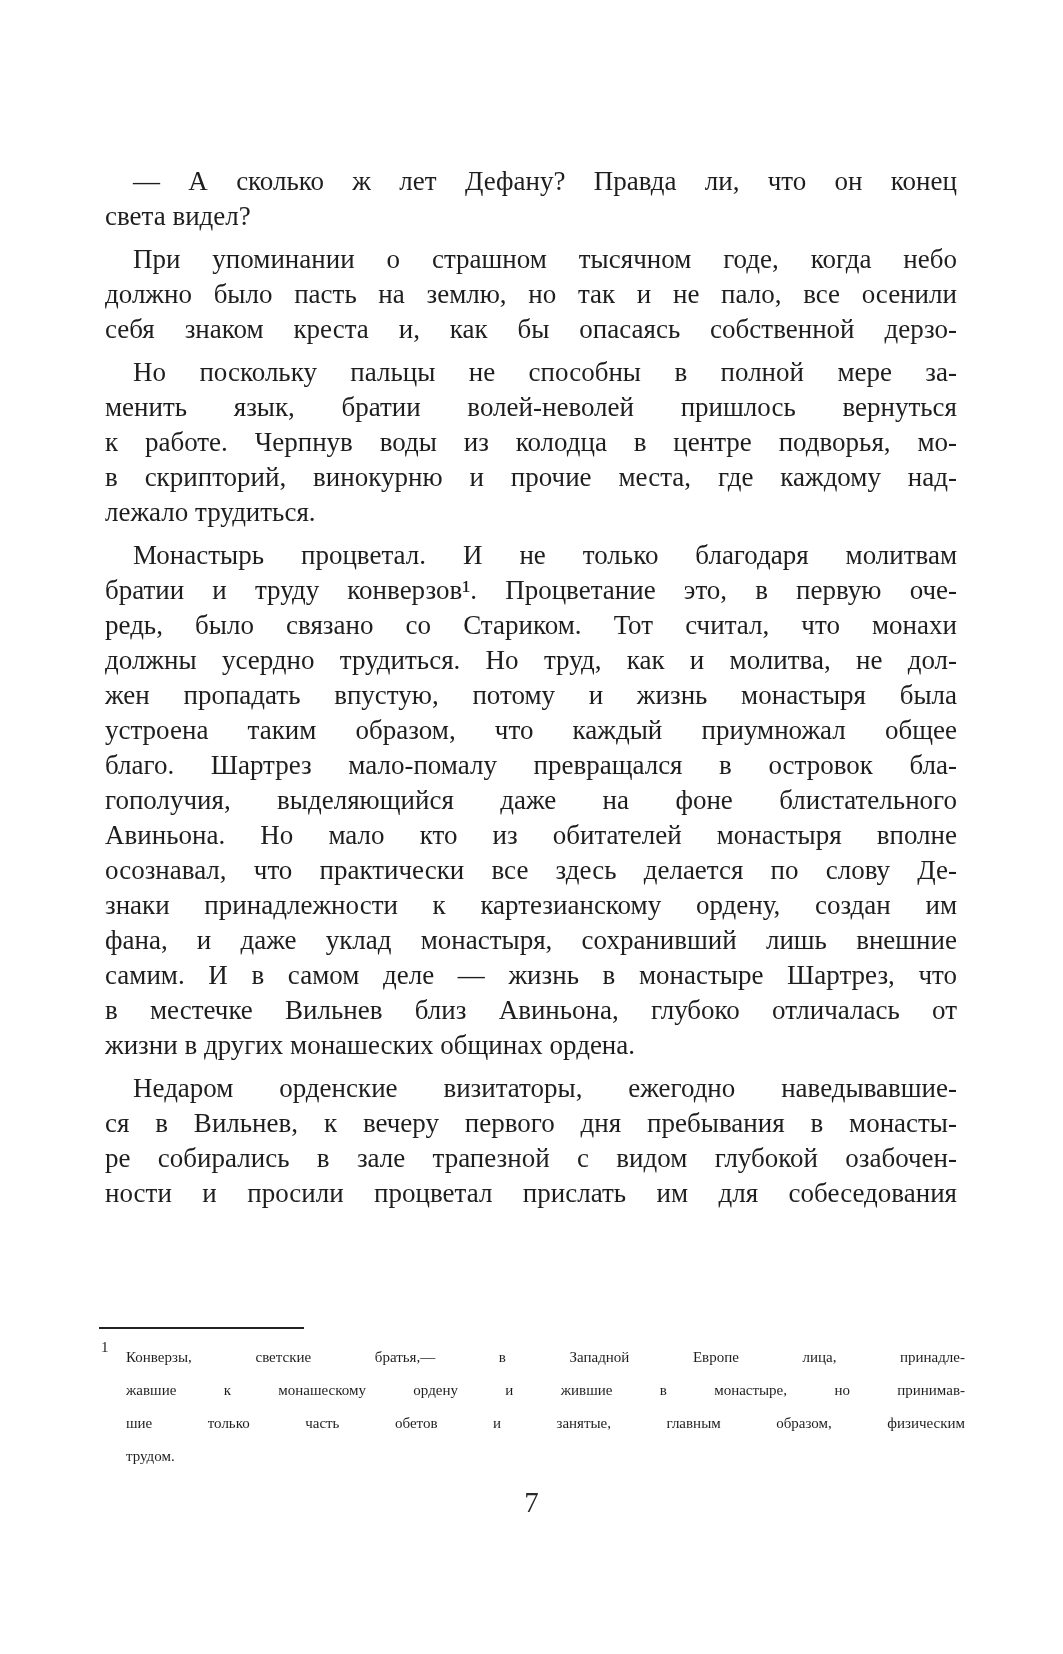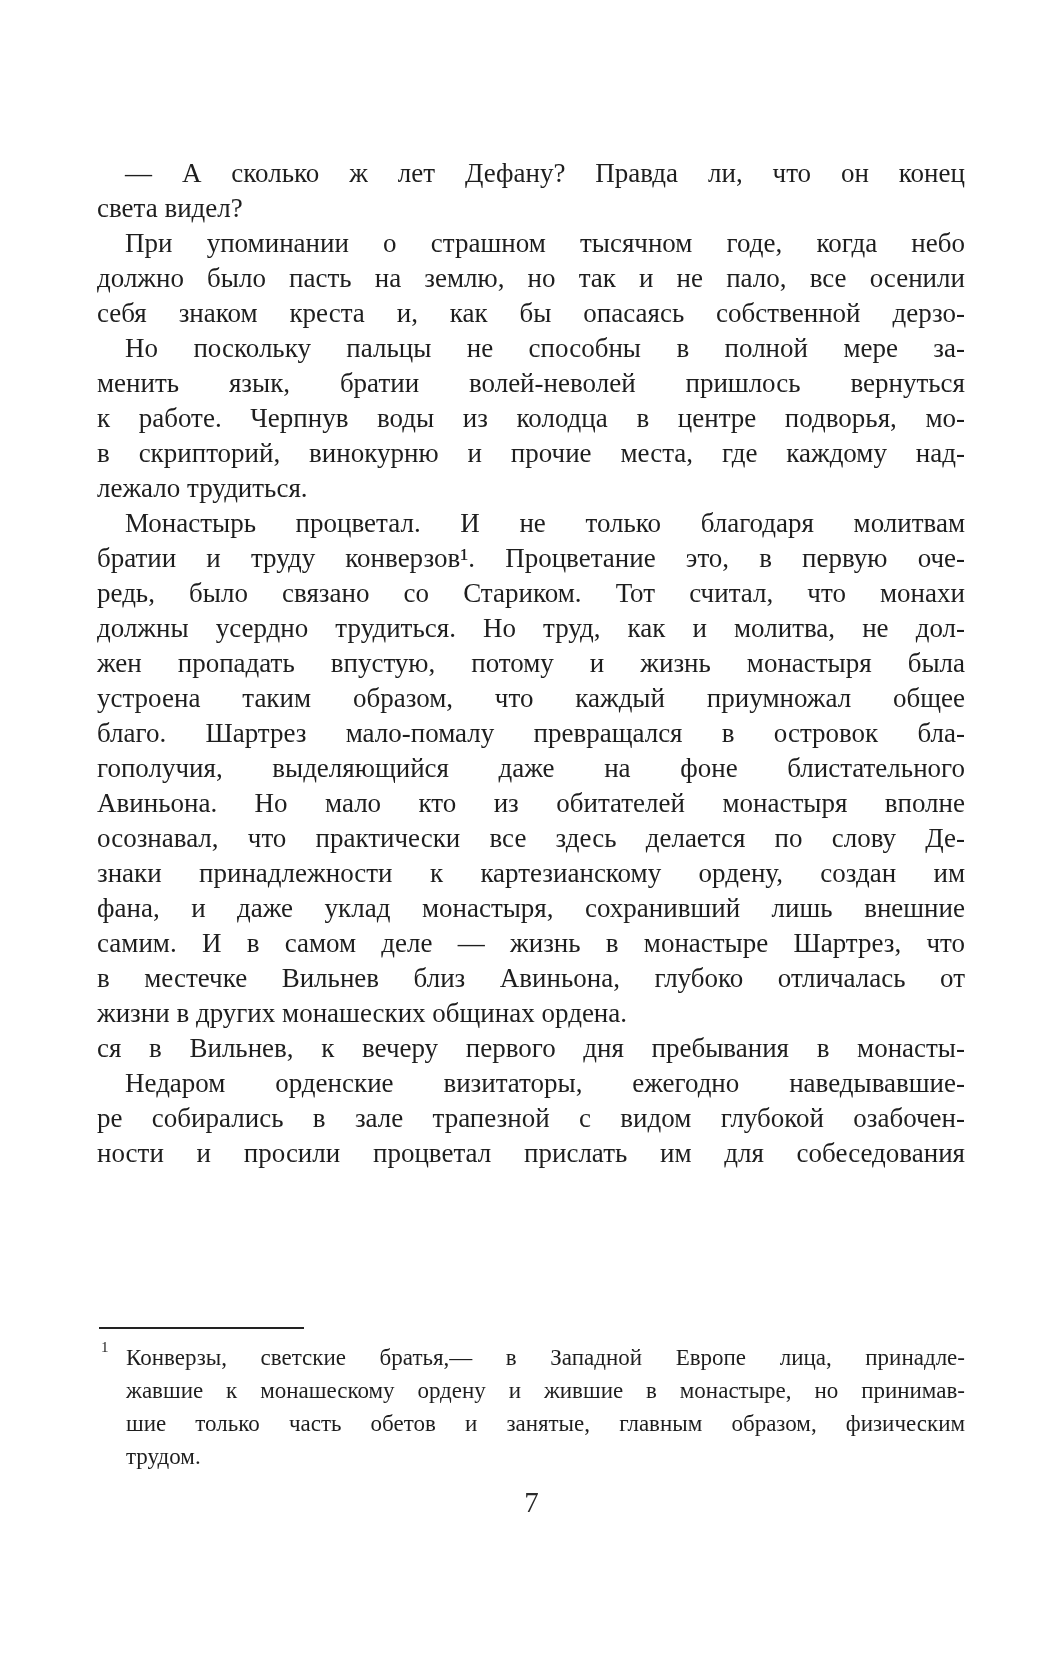"— А сколько ж лет" .para { margin: 0 -> 8px }
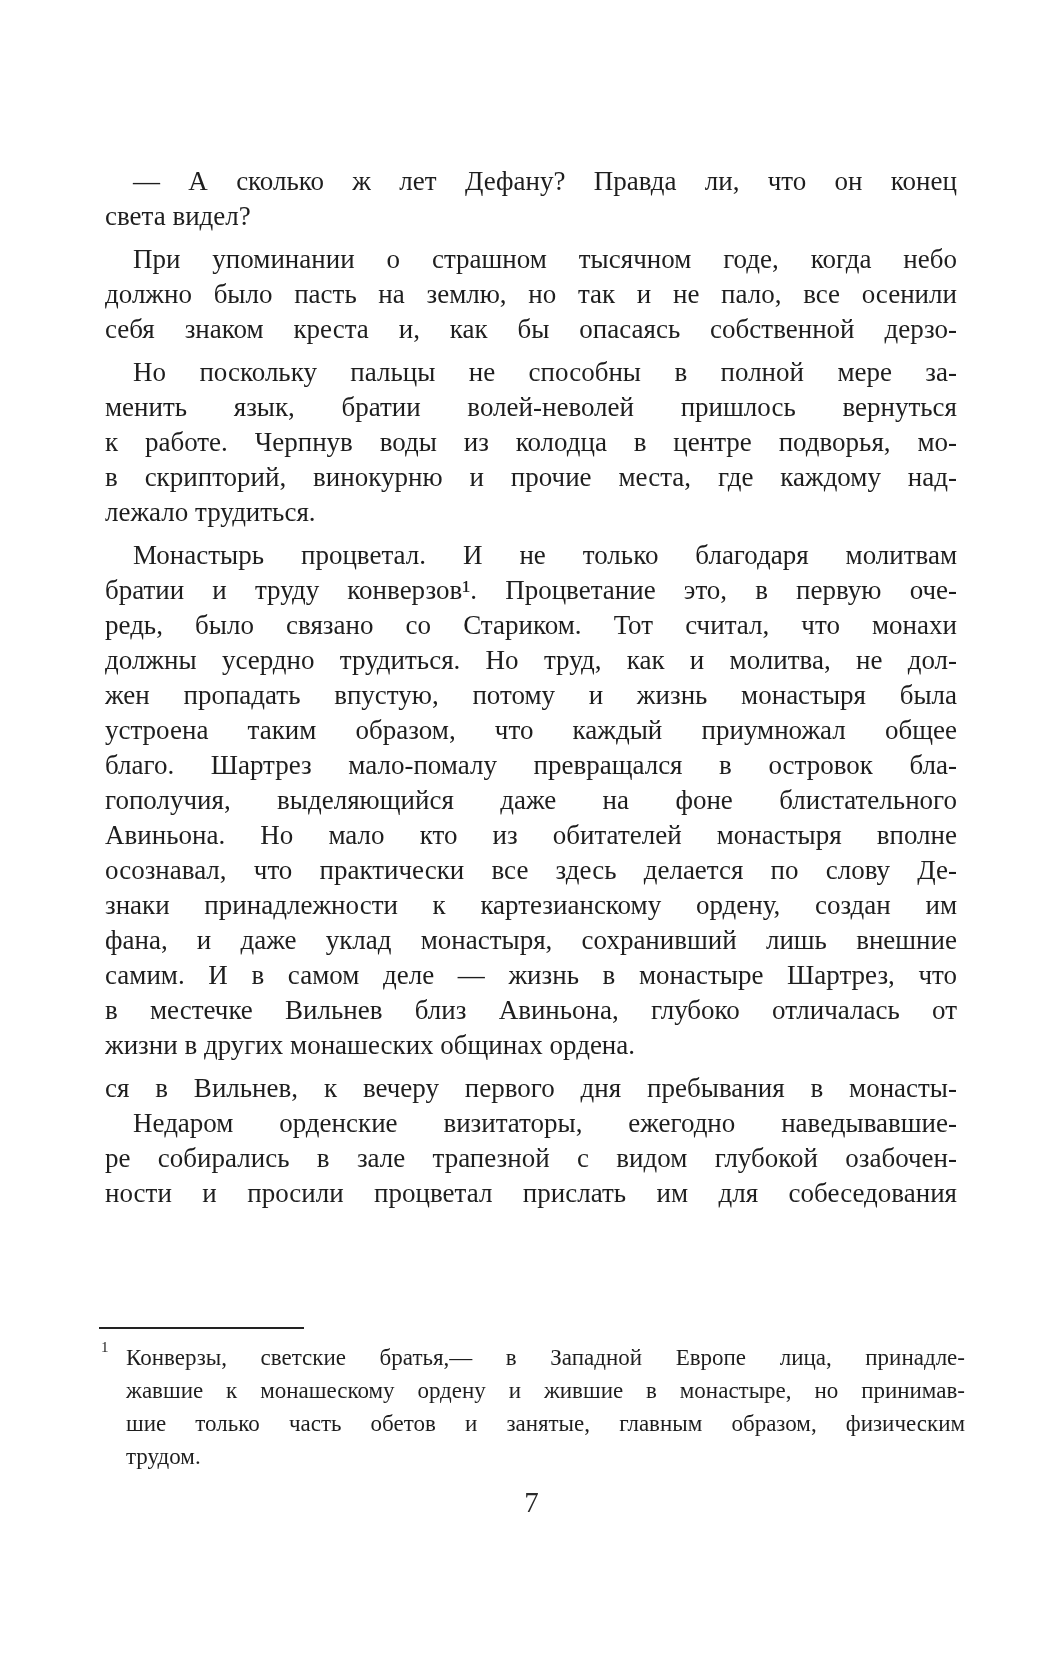"ся в Вильнев, к вечеру" span.line { order: before "Недаром орденские визитаторы, ежегодно" -> after "Недаром орденские визитаторы, ежегодно" }
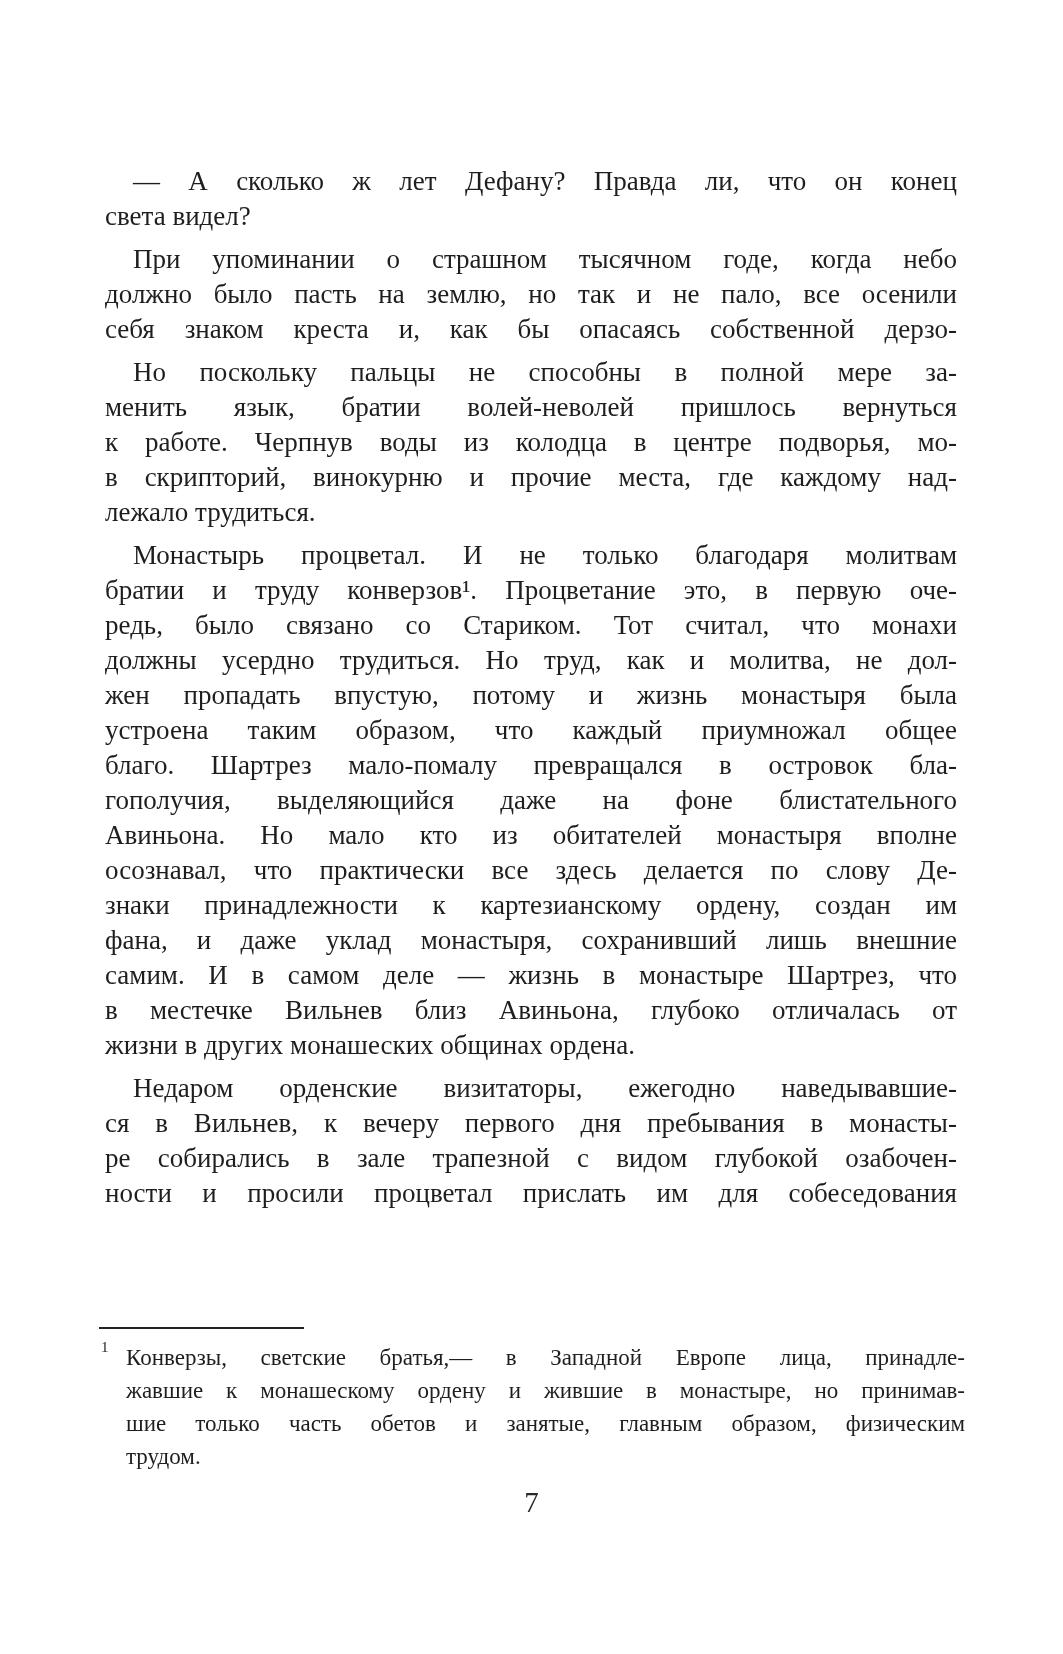"Конверзы, светские братья,— в Западной" .footnote .line { font-size: 23px -> 15px }
